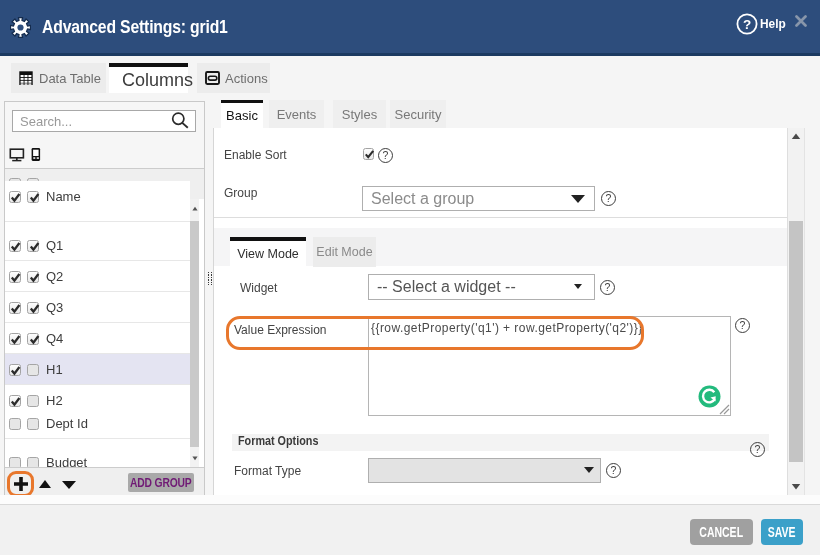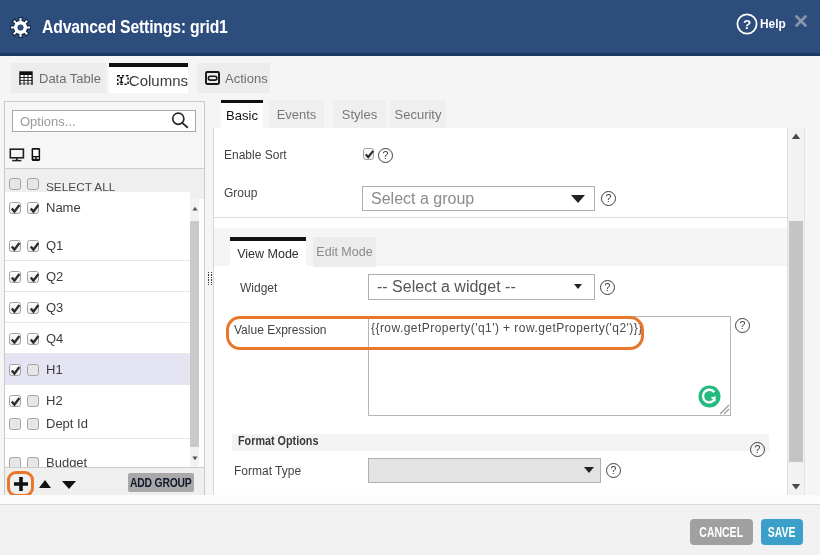"Columns" span { font-size: 15px -> 18px; margin-left: none -> 5px }
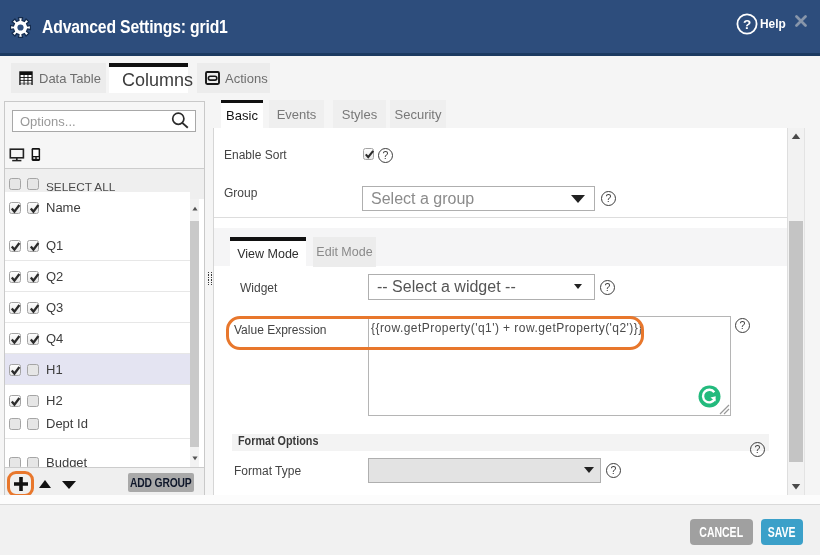"Options..." div.abs { text: Options -> Search }
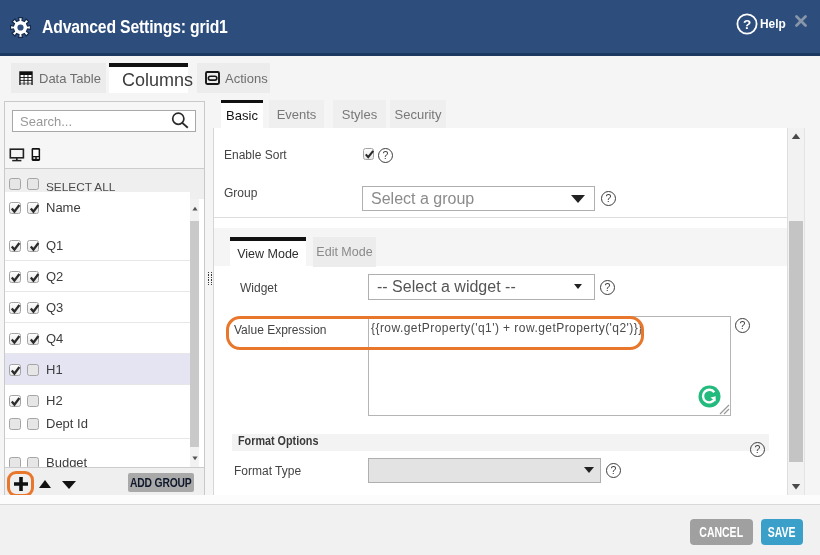"Name" div.lrow { top: 192px -> 181px }
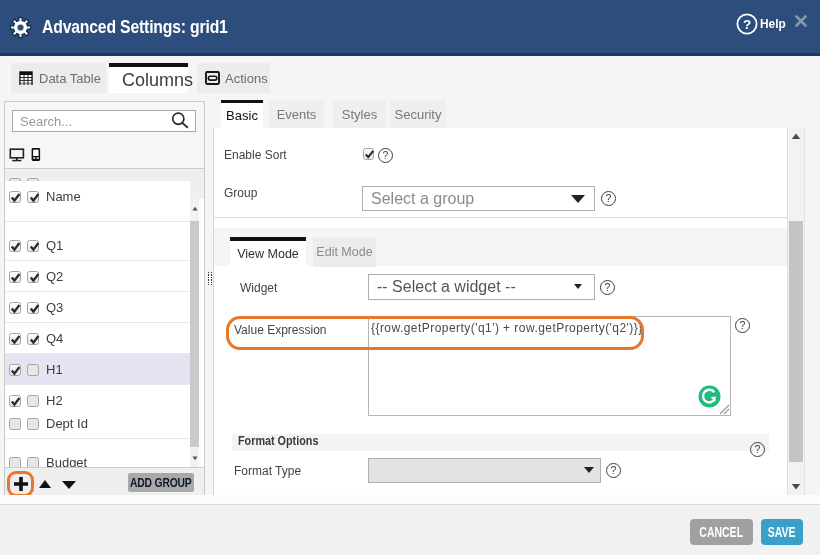"ADD GROUP" #addgrp { color: #0f172a -> #701a75 }
